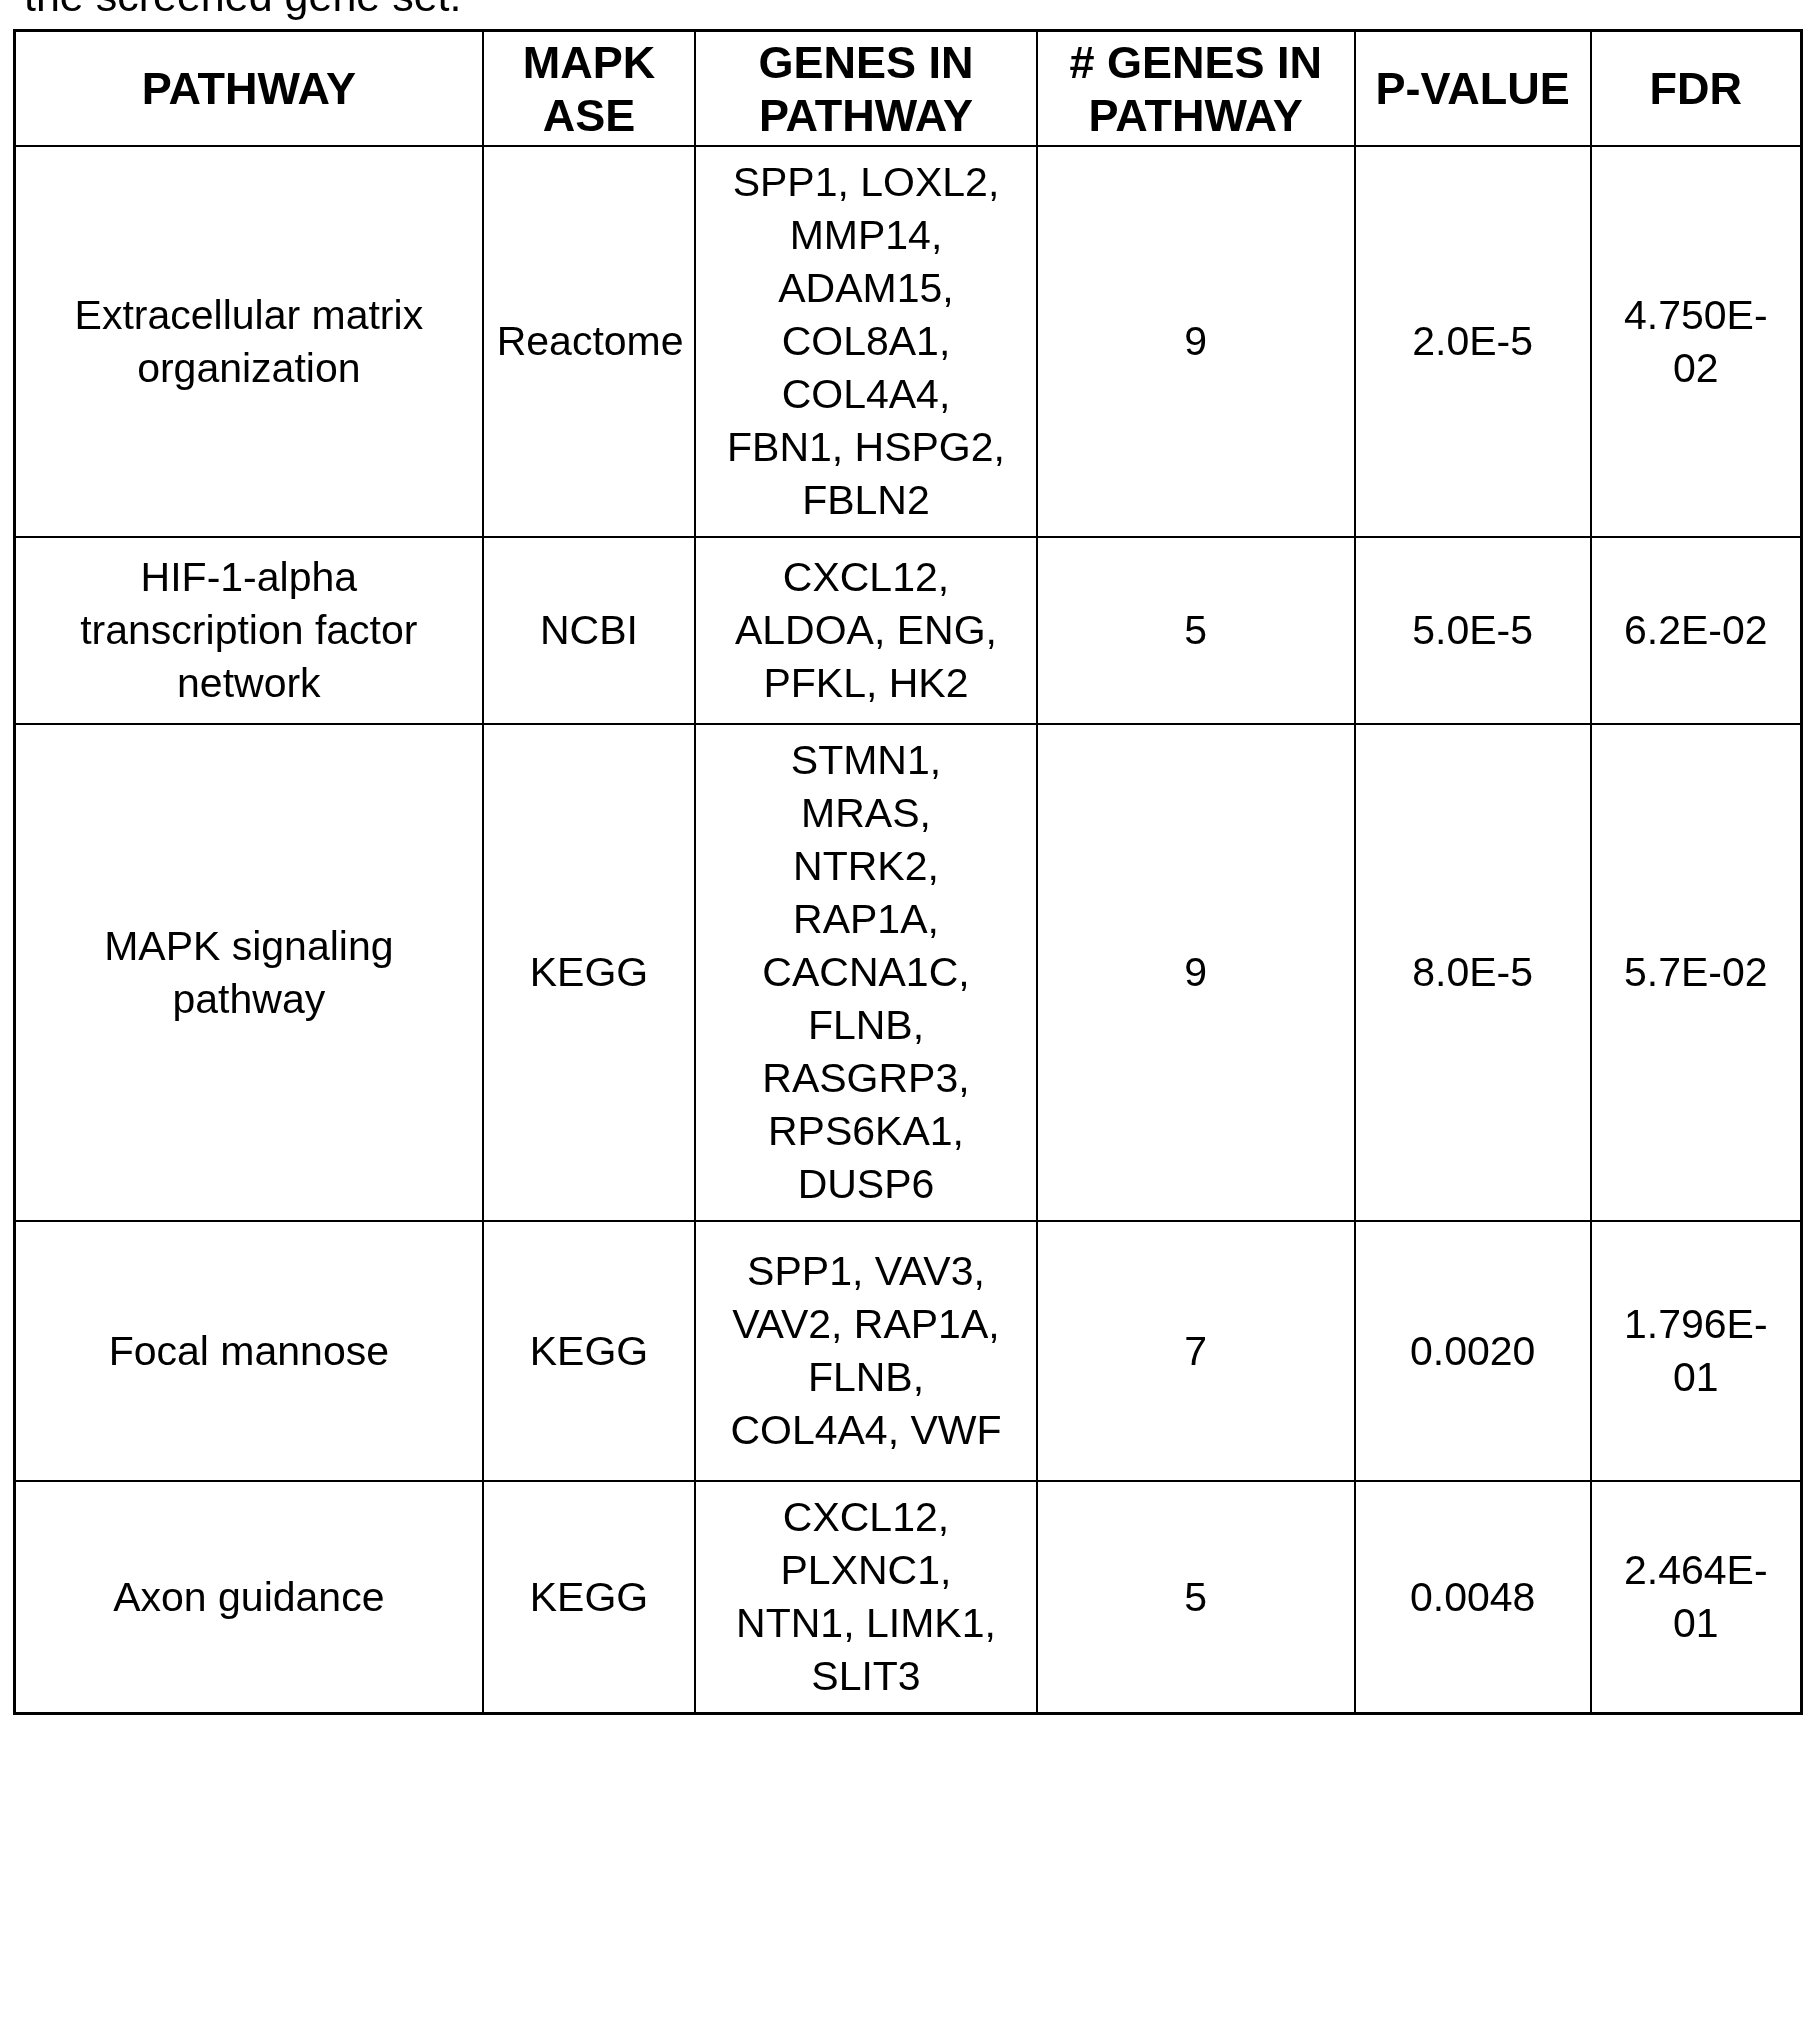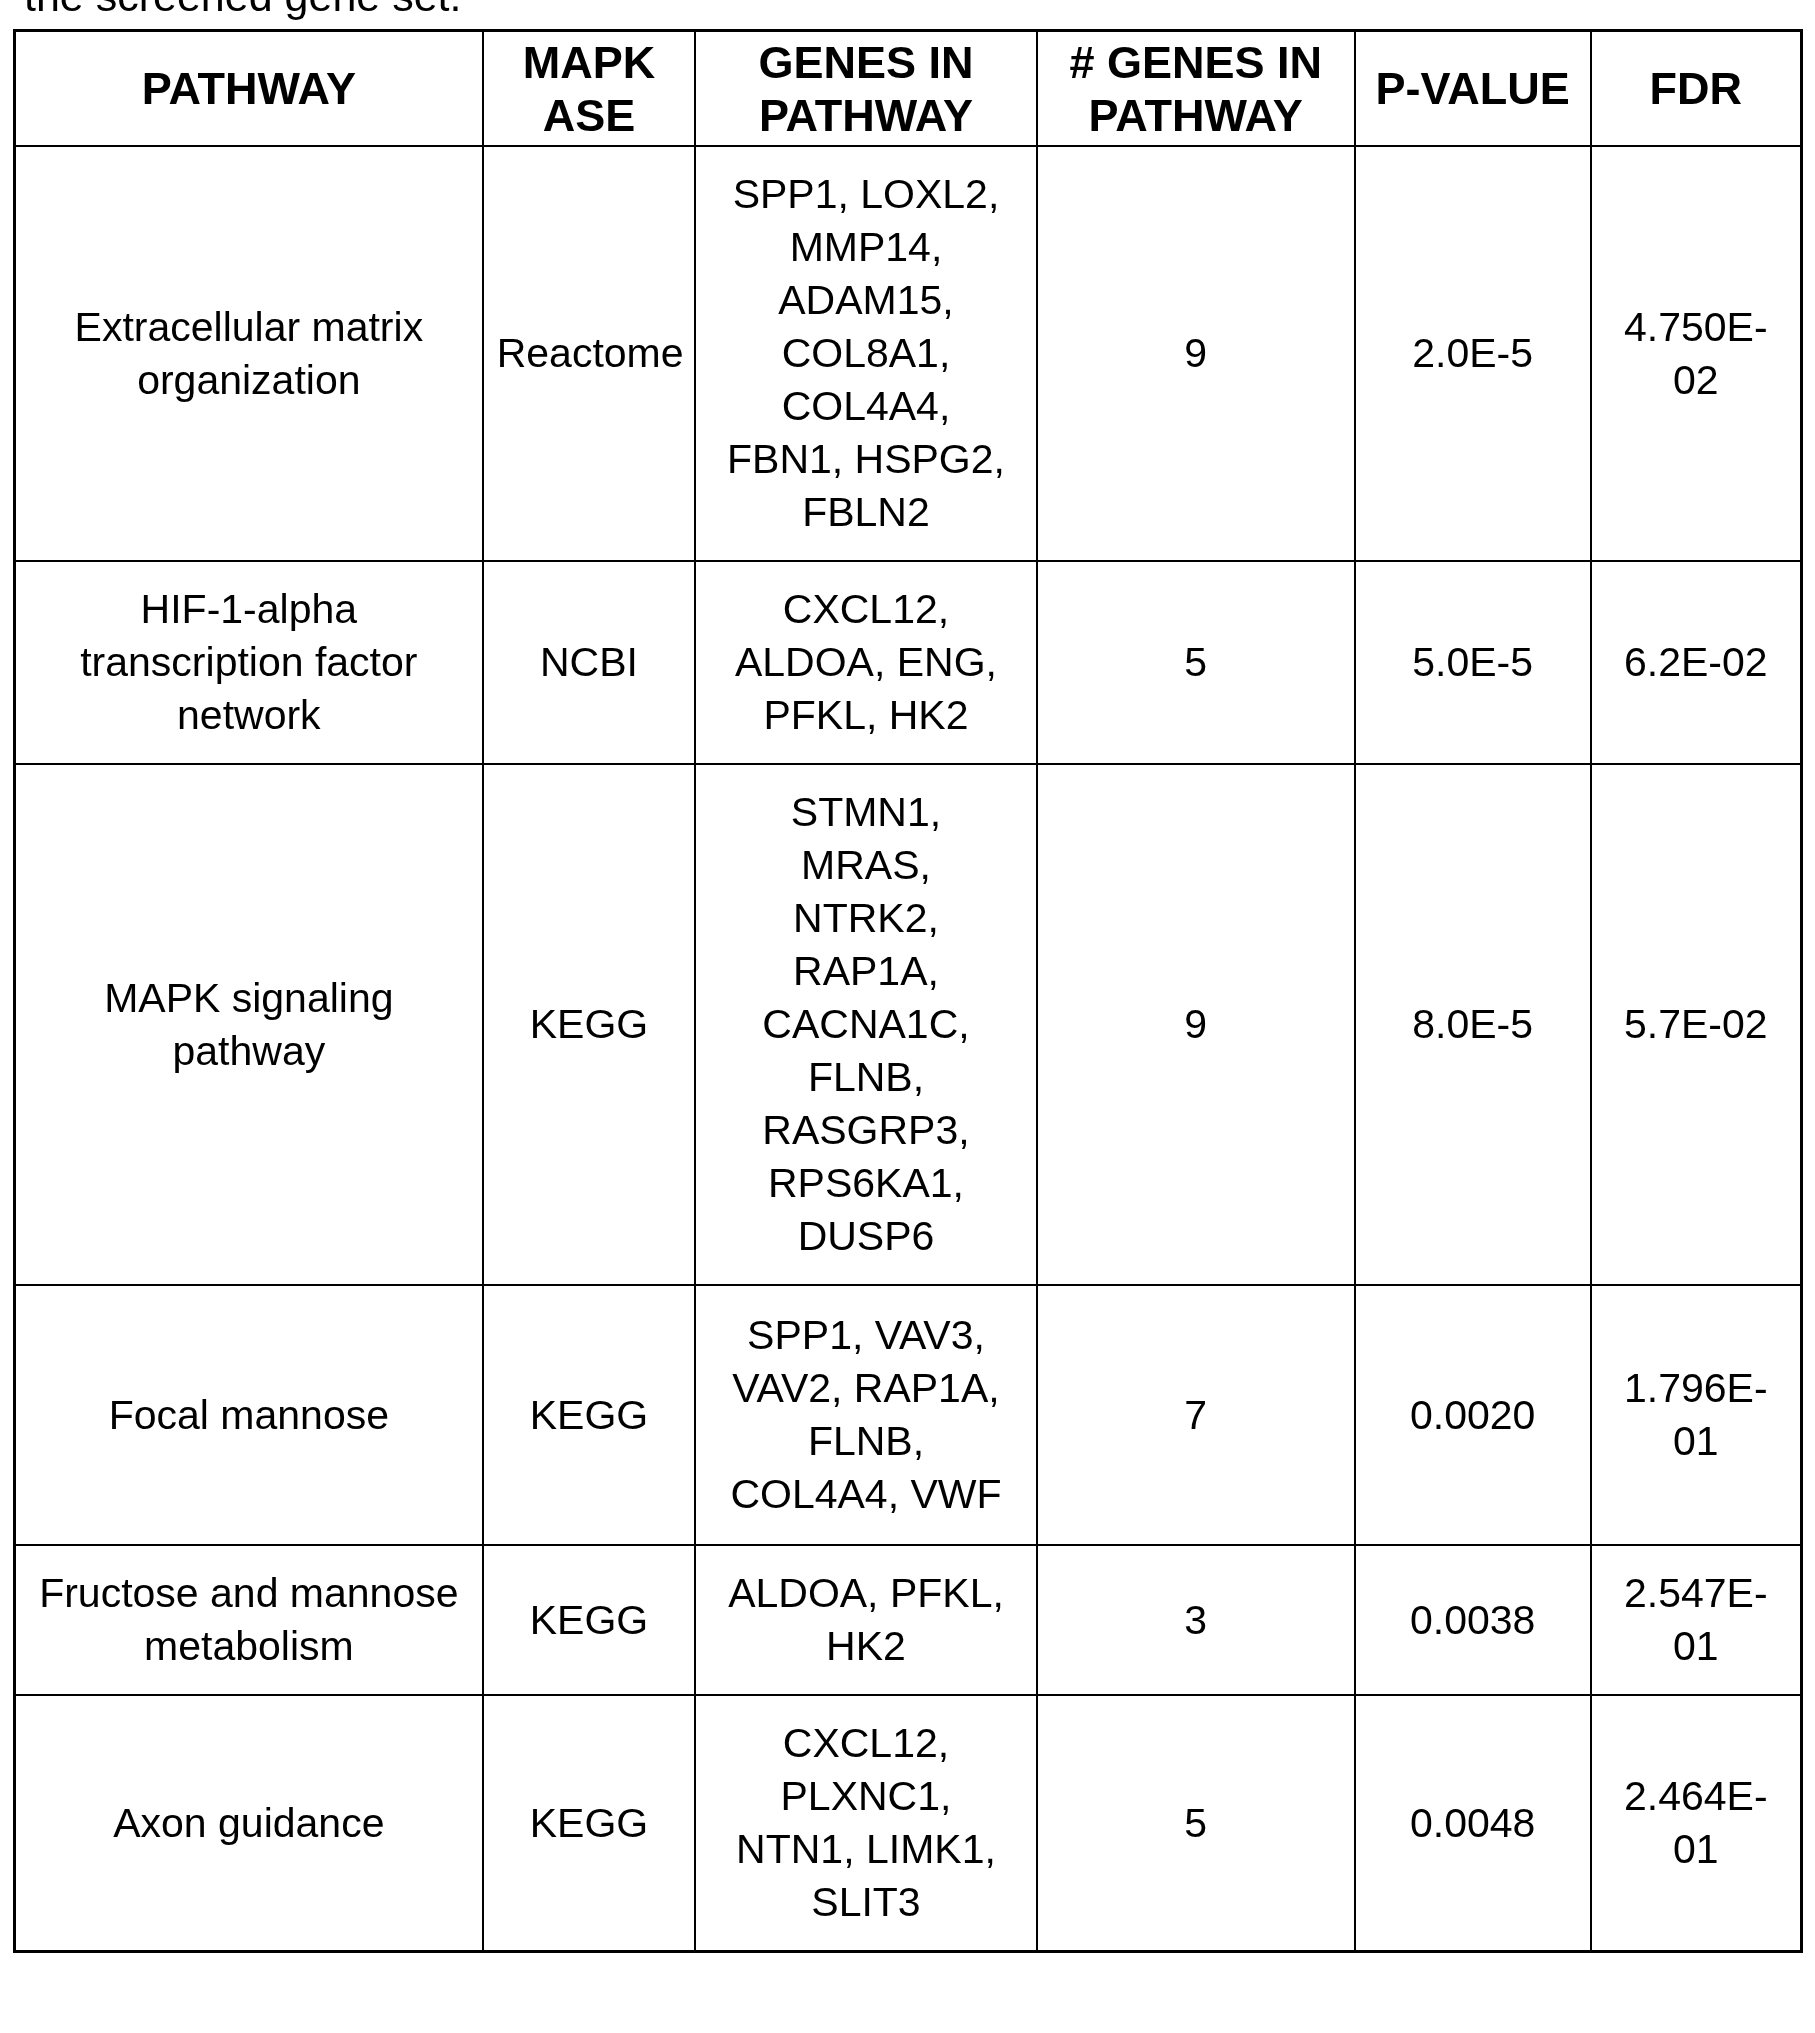"SPP1, LOXL2," th, td { padding: 21px 13px -> 9px 13px }
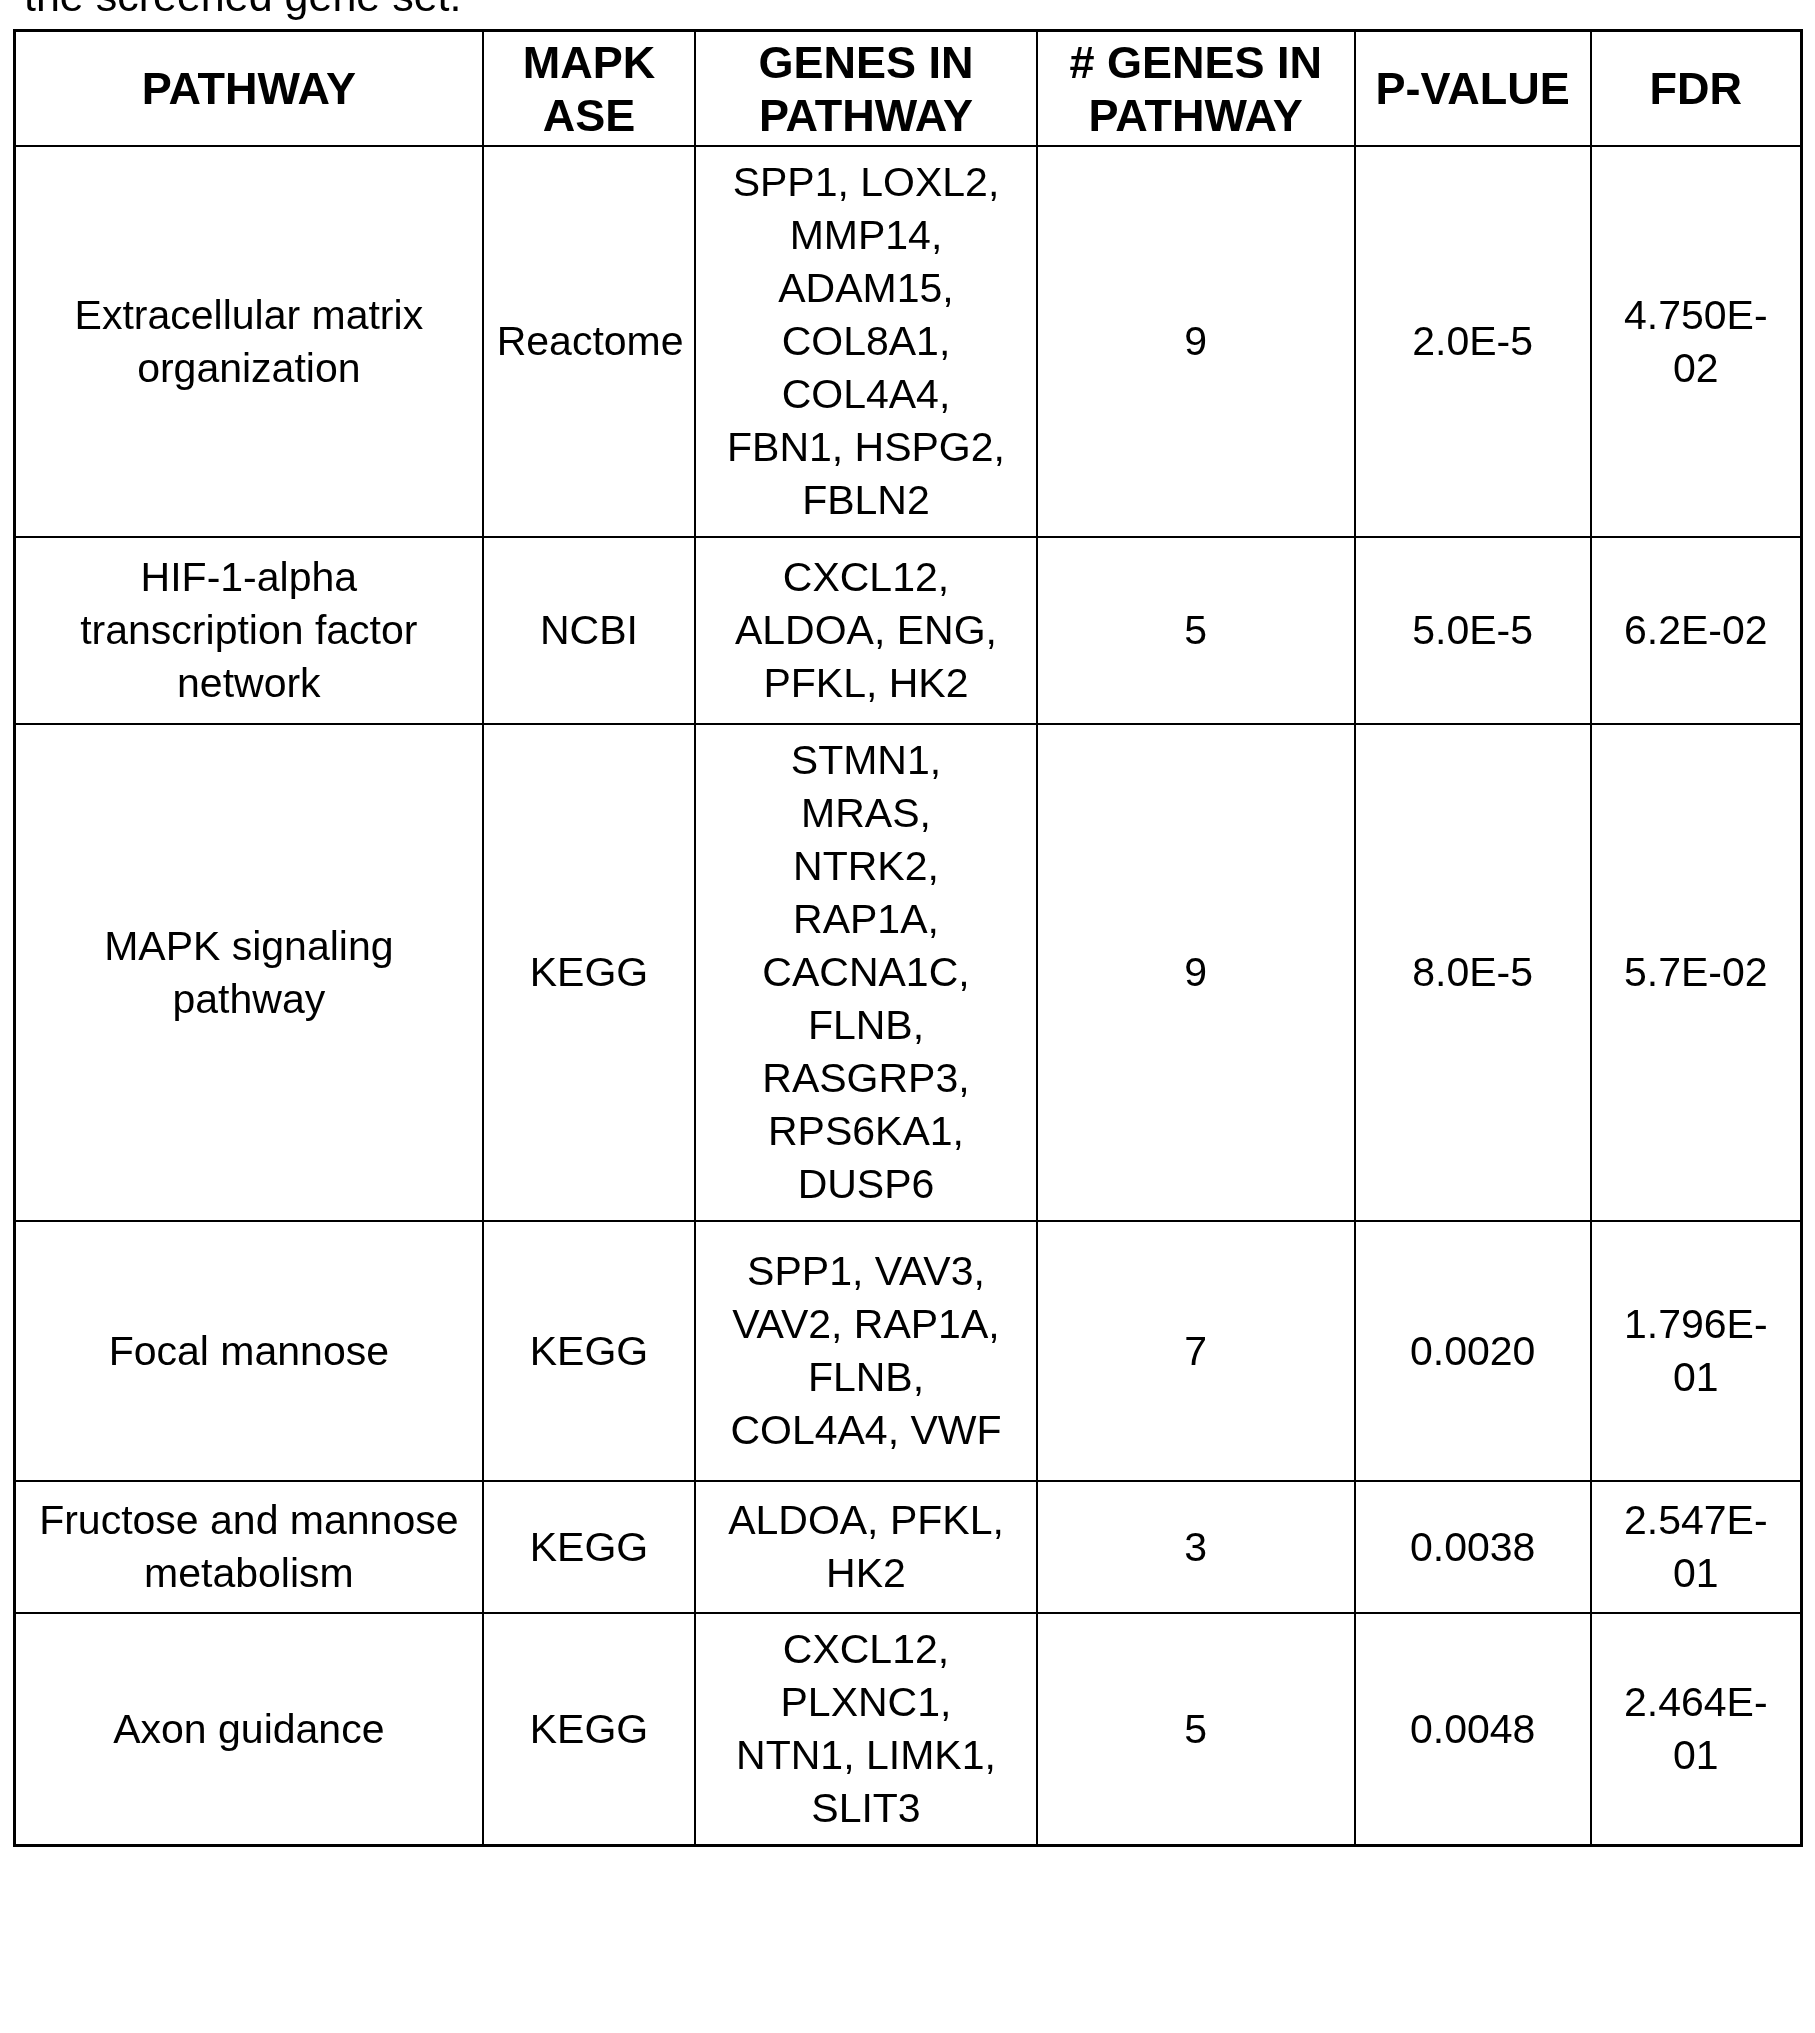"Fructose and mannose" tr { html: <tr> <td>Fructose and mannose metabolism</td> <td>KEGG</td> <td>ALDOA, PFKL, HK2</td> <td>3</td> <td>0.0038</td> <td>2.547E-01</td> </tr> -> none }
